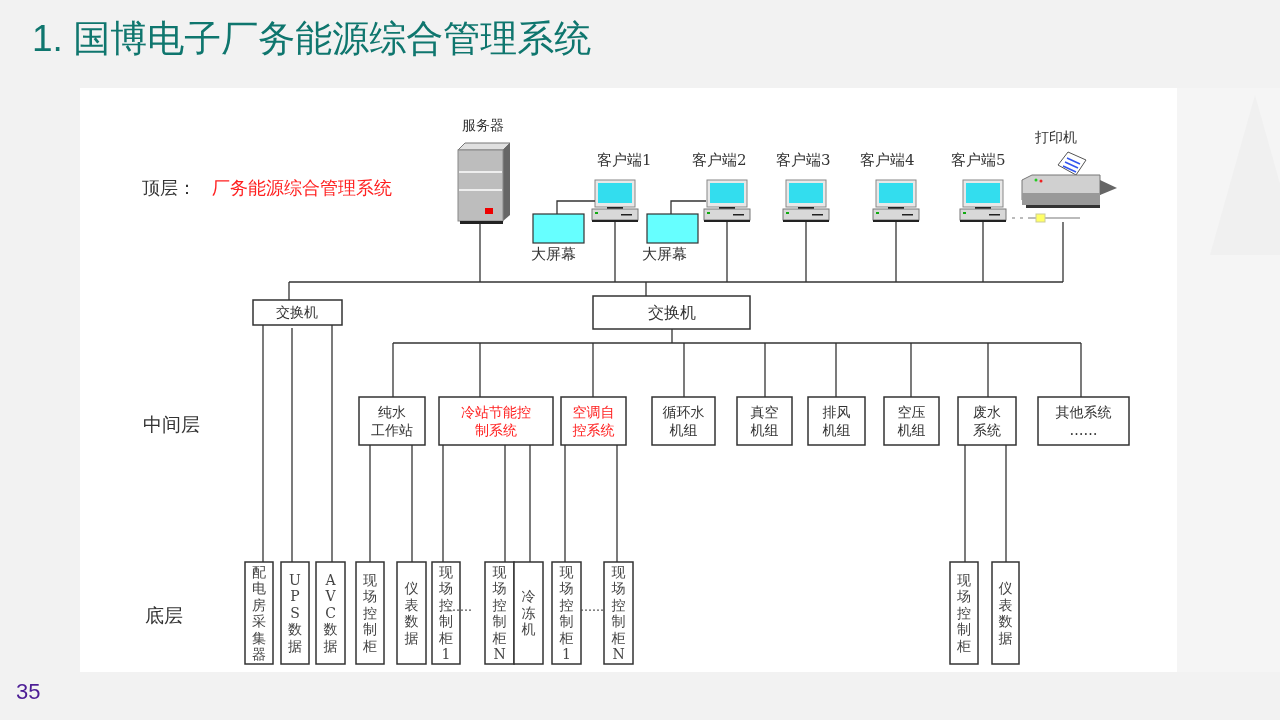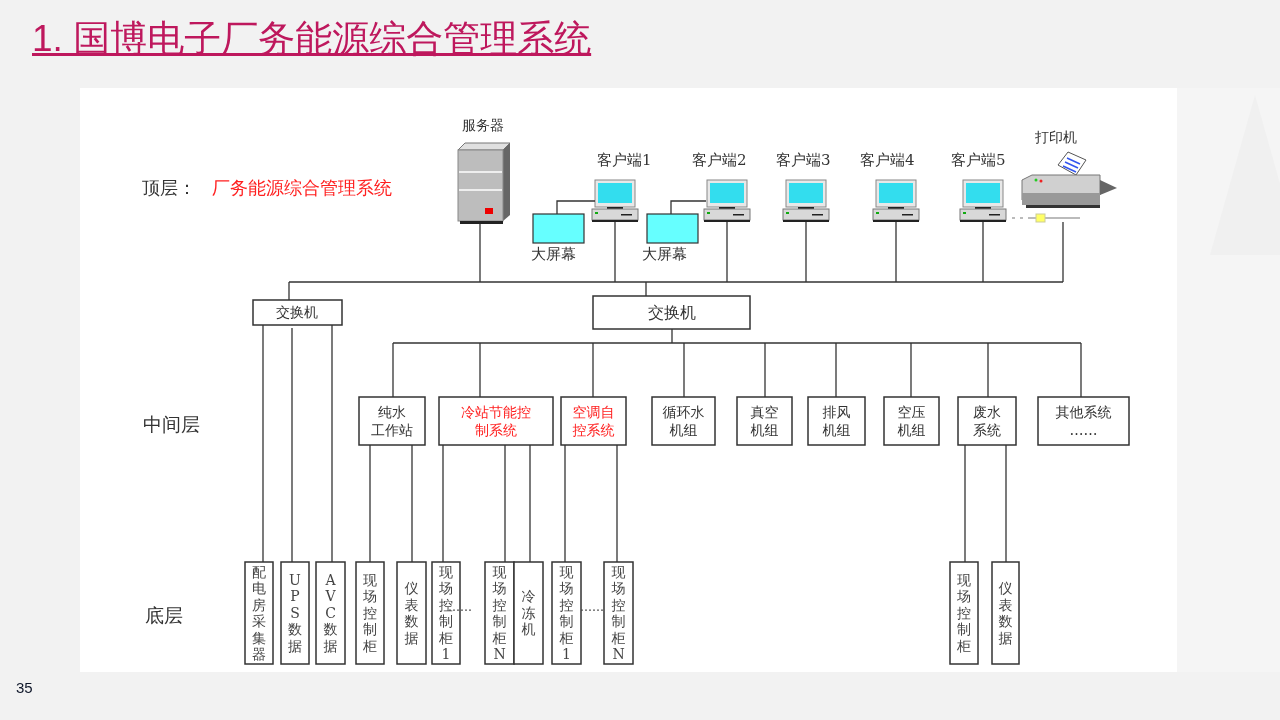"1. 国博电子厂务能源综合管理系统" .title { color: #be185d -> #0f766e; text-decoration: underline -> none }
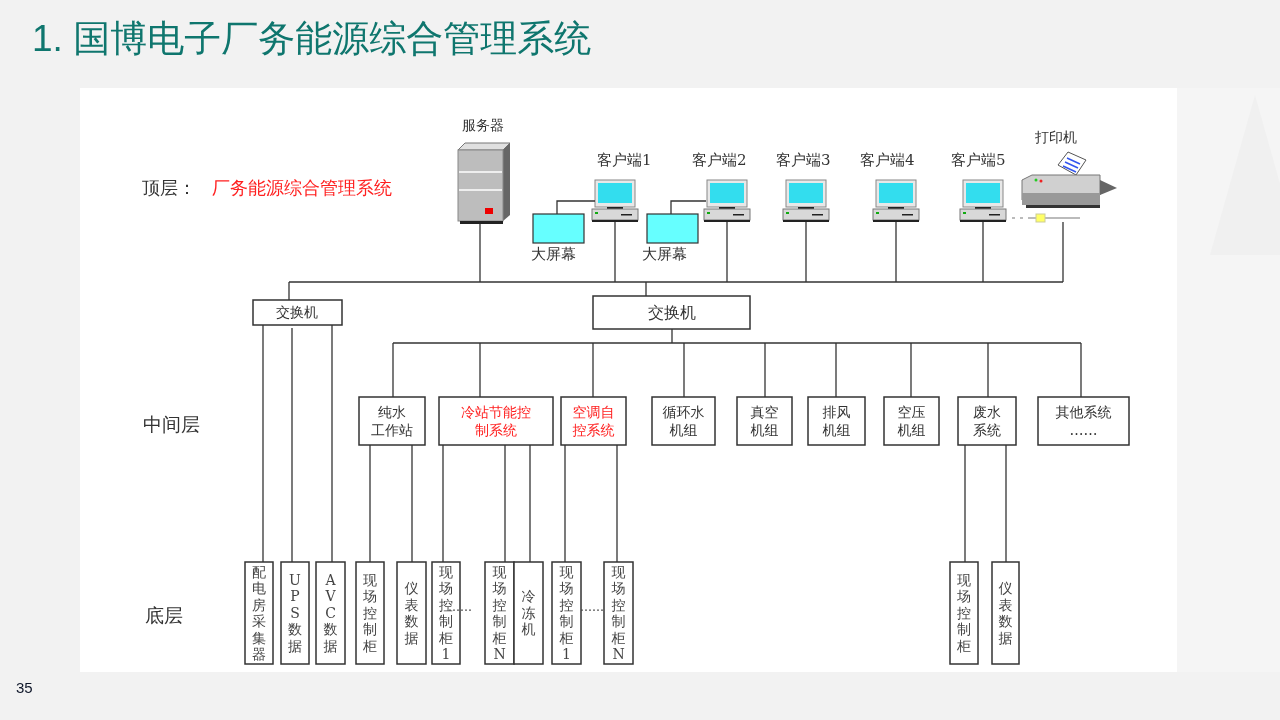"35" .page-num { color: #0f172a -> #4c1d95; font-size: 15px -> 22px }
